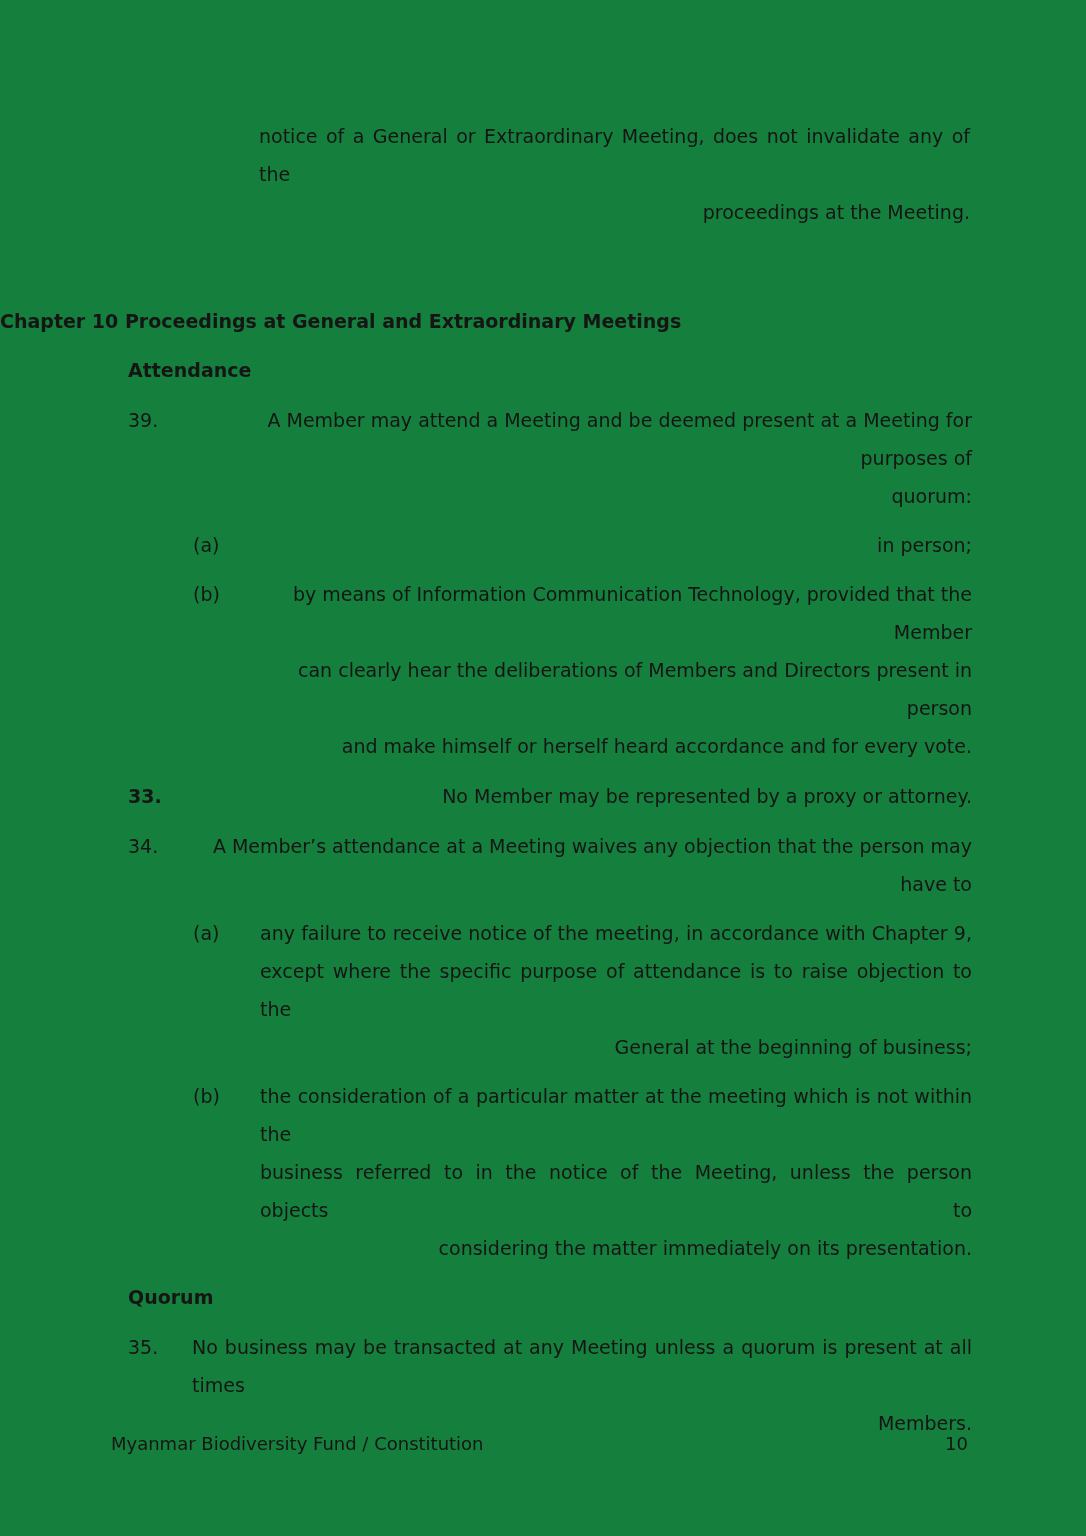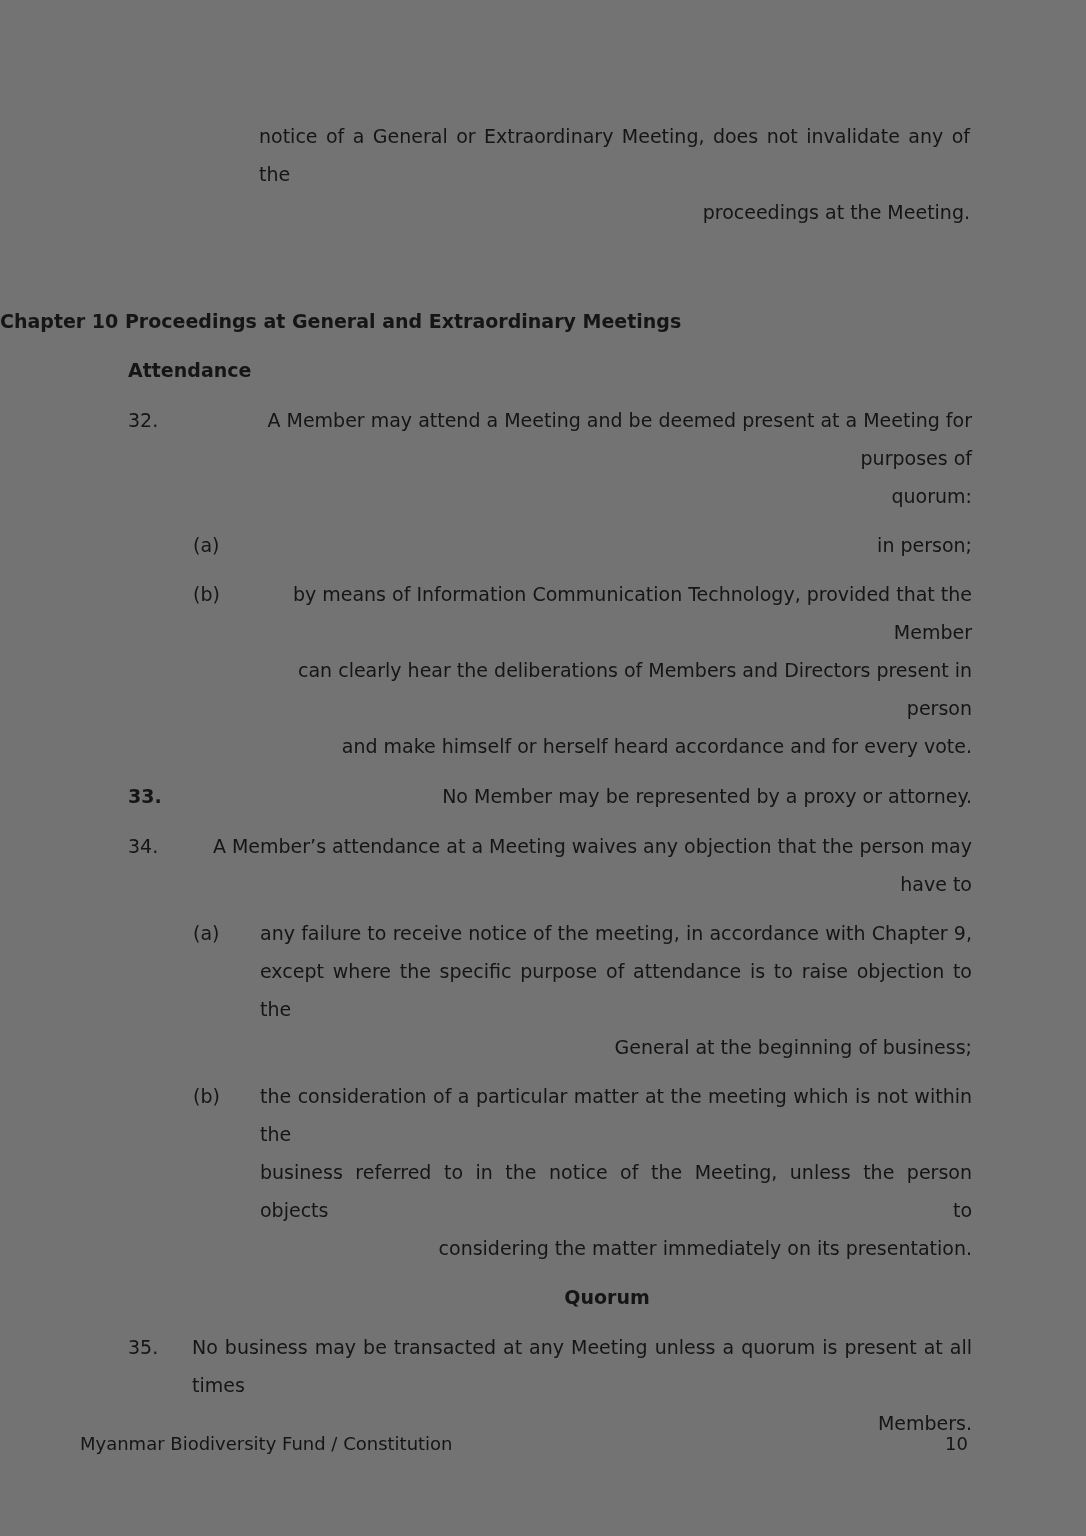"notice of a General or" .page { background: #737373 -> #15803d }
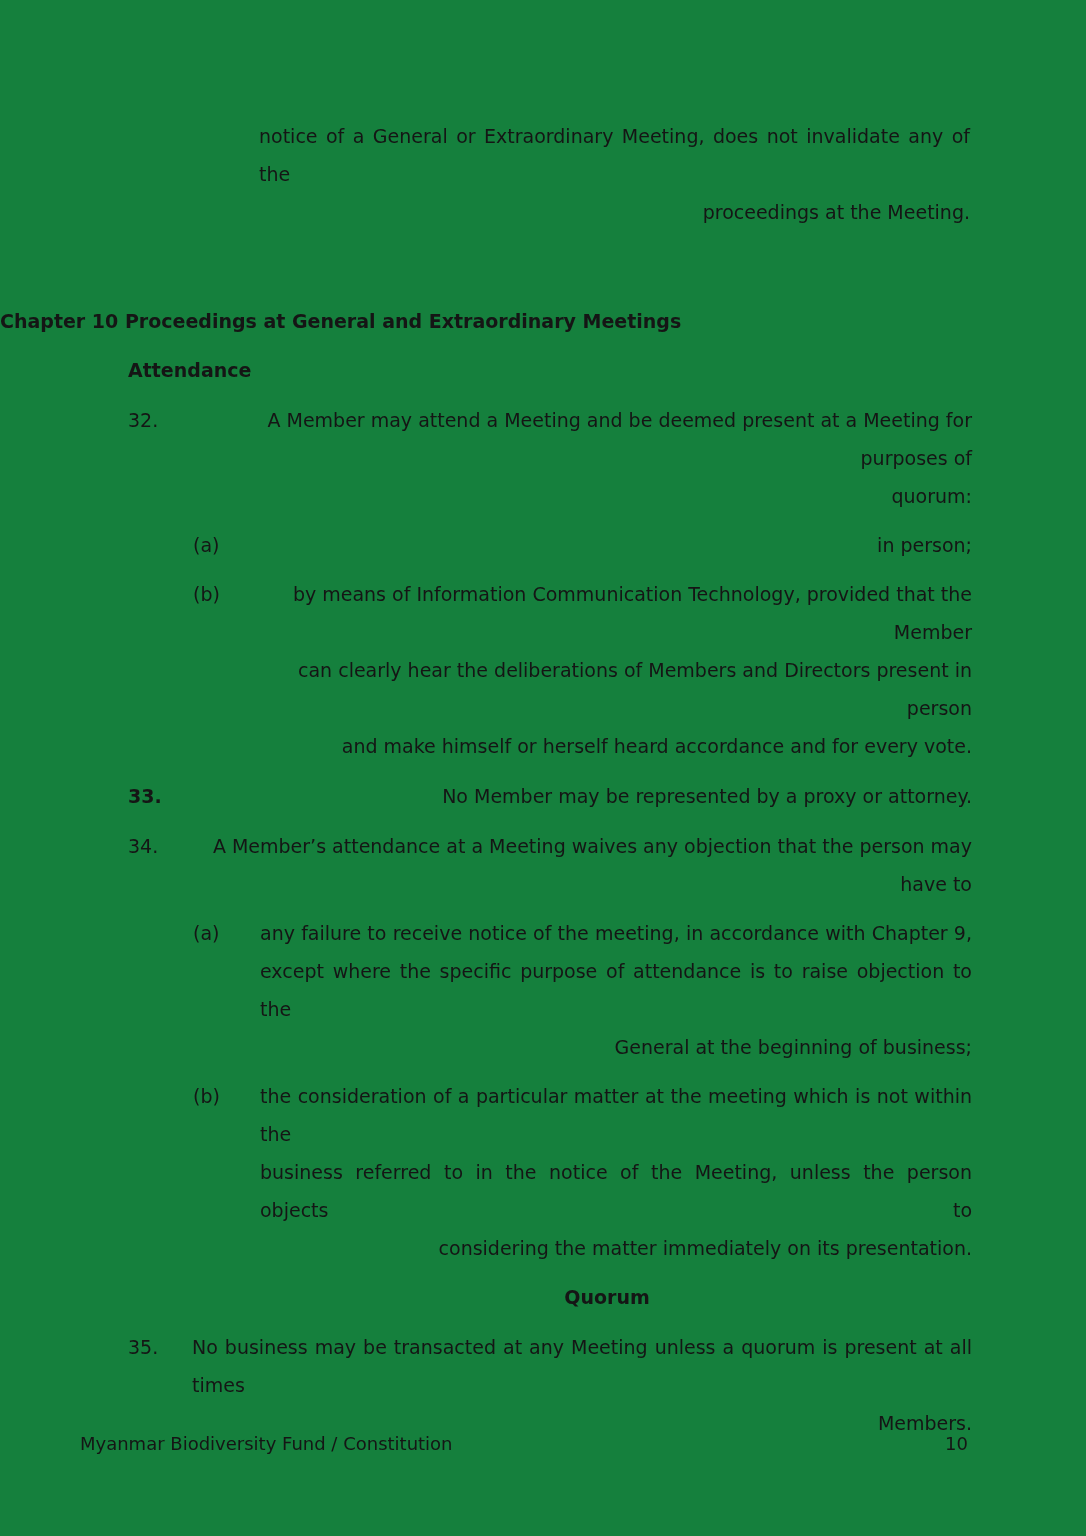"32." div.num { text: 32 -> 39 }
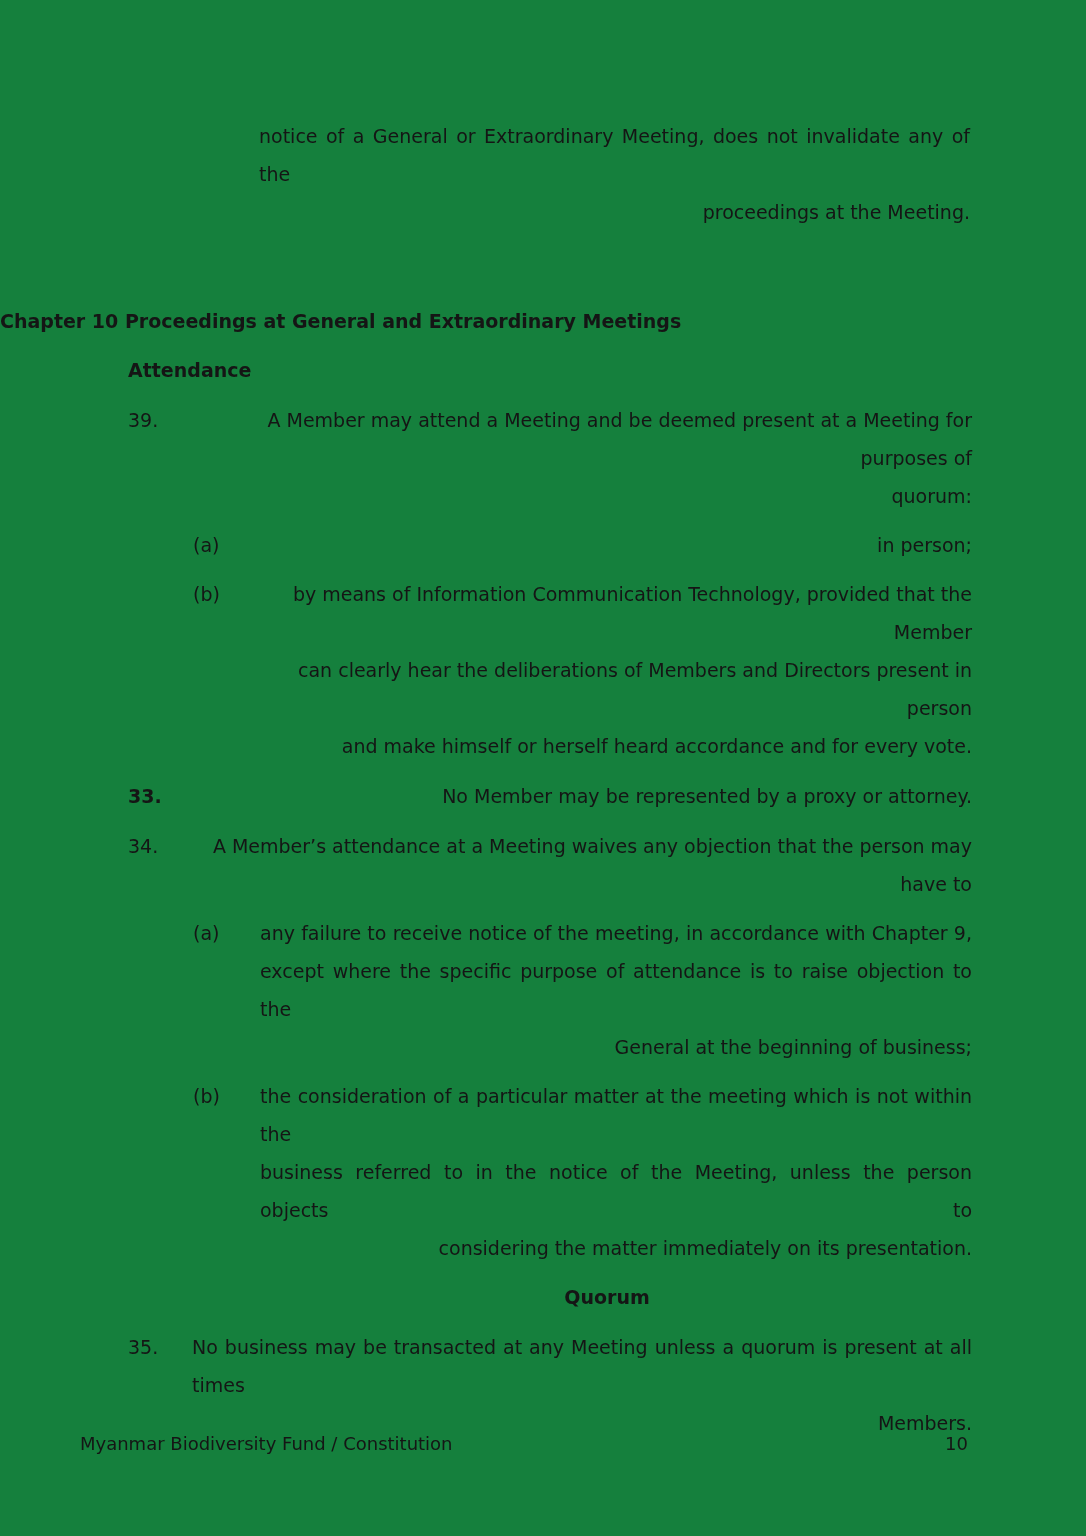"Quorum" .section-heading.quorum { text-align: center -> none }
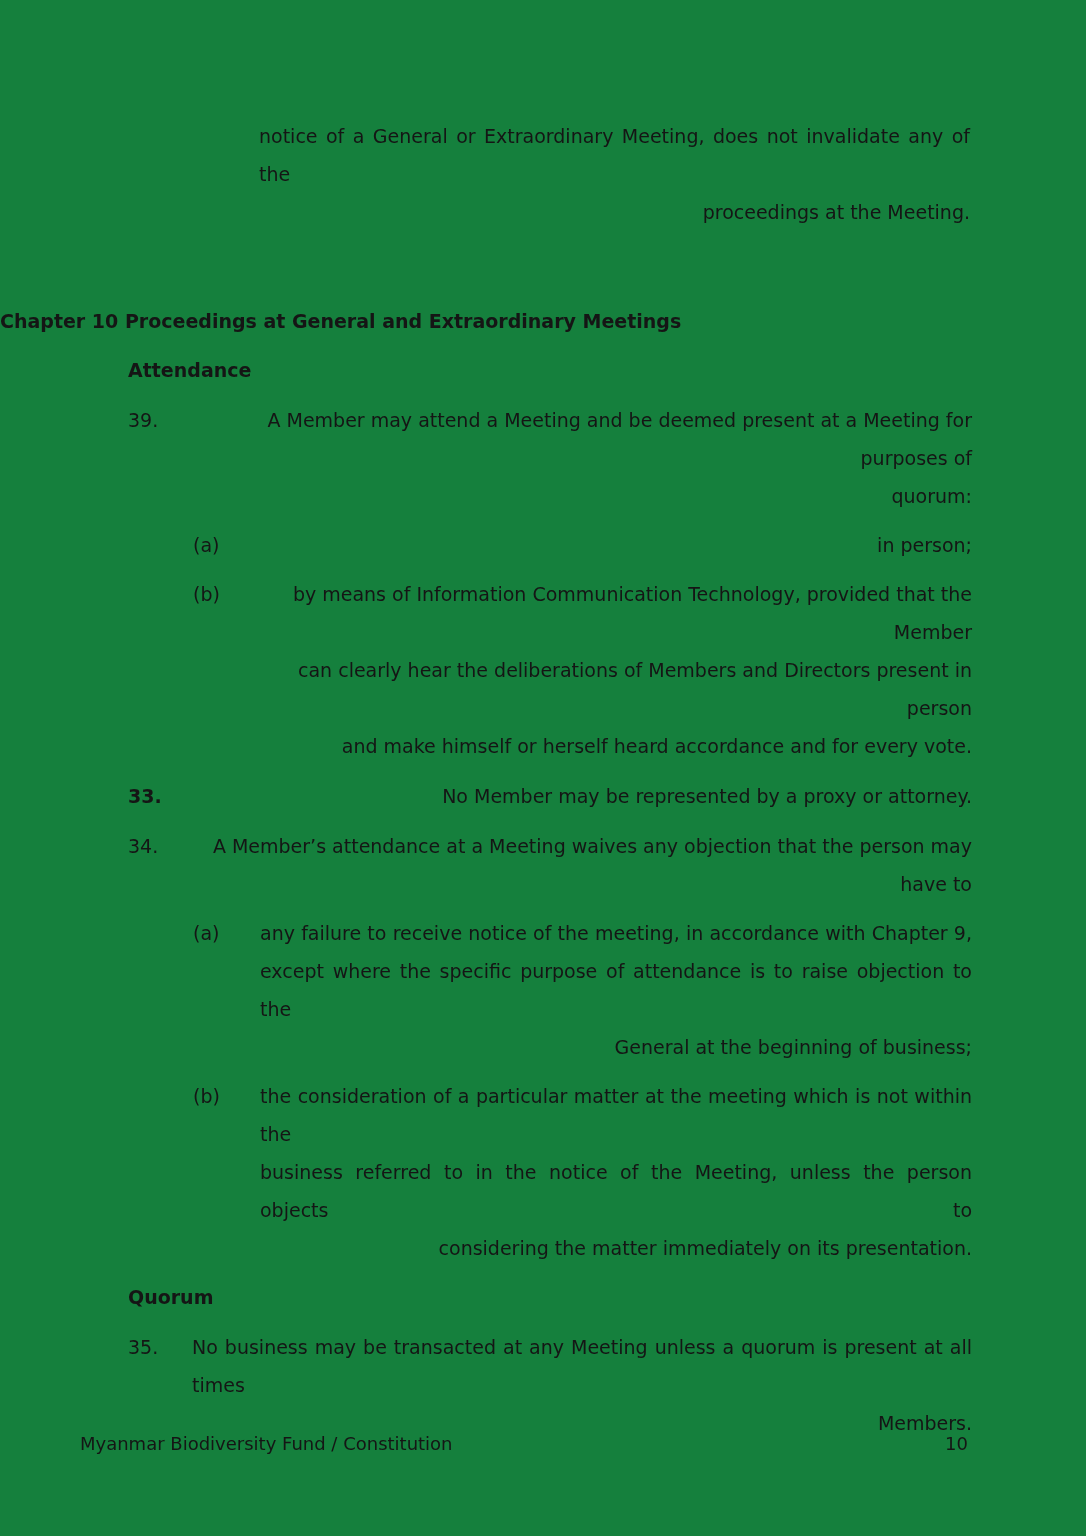"Myanmar Biodiversity Fund / Constitution" .footer { padding: 0 118px 0 80px -> 0 118px 0 111px }
